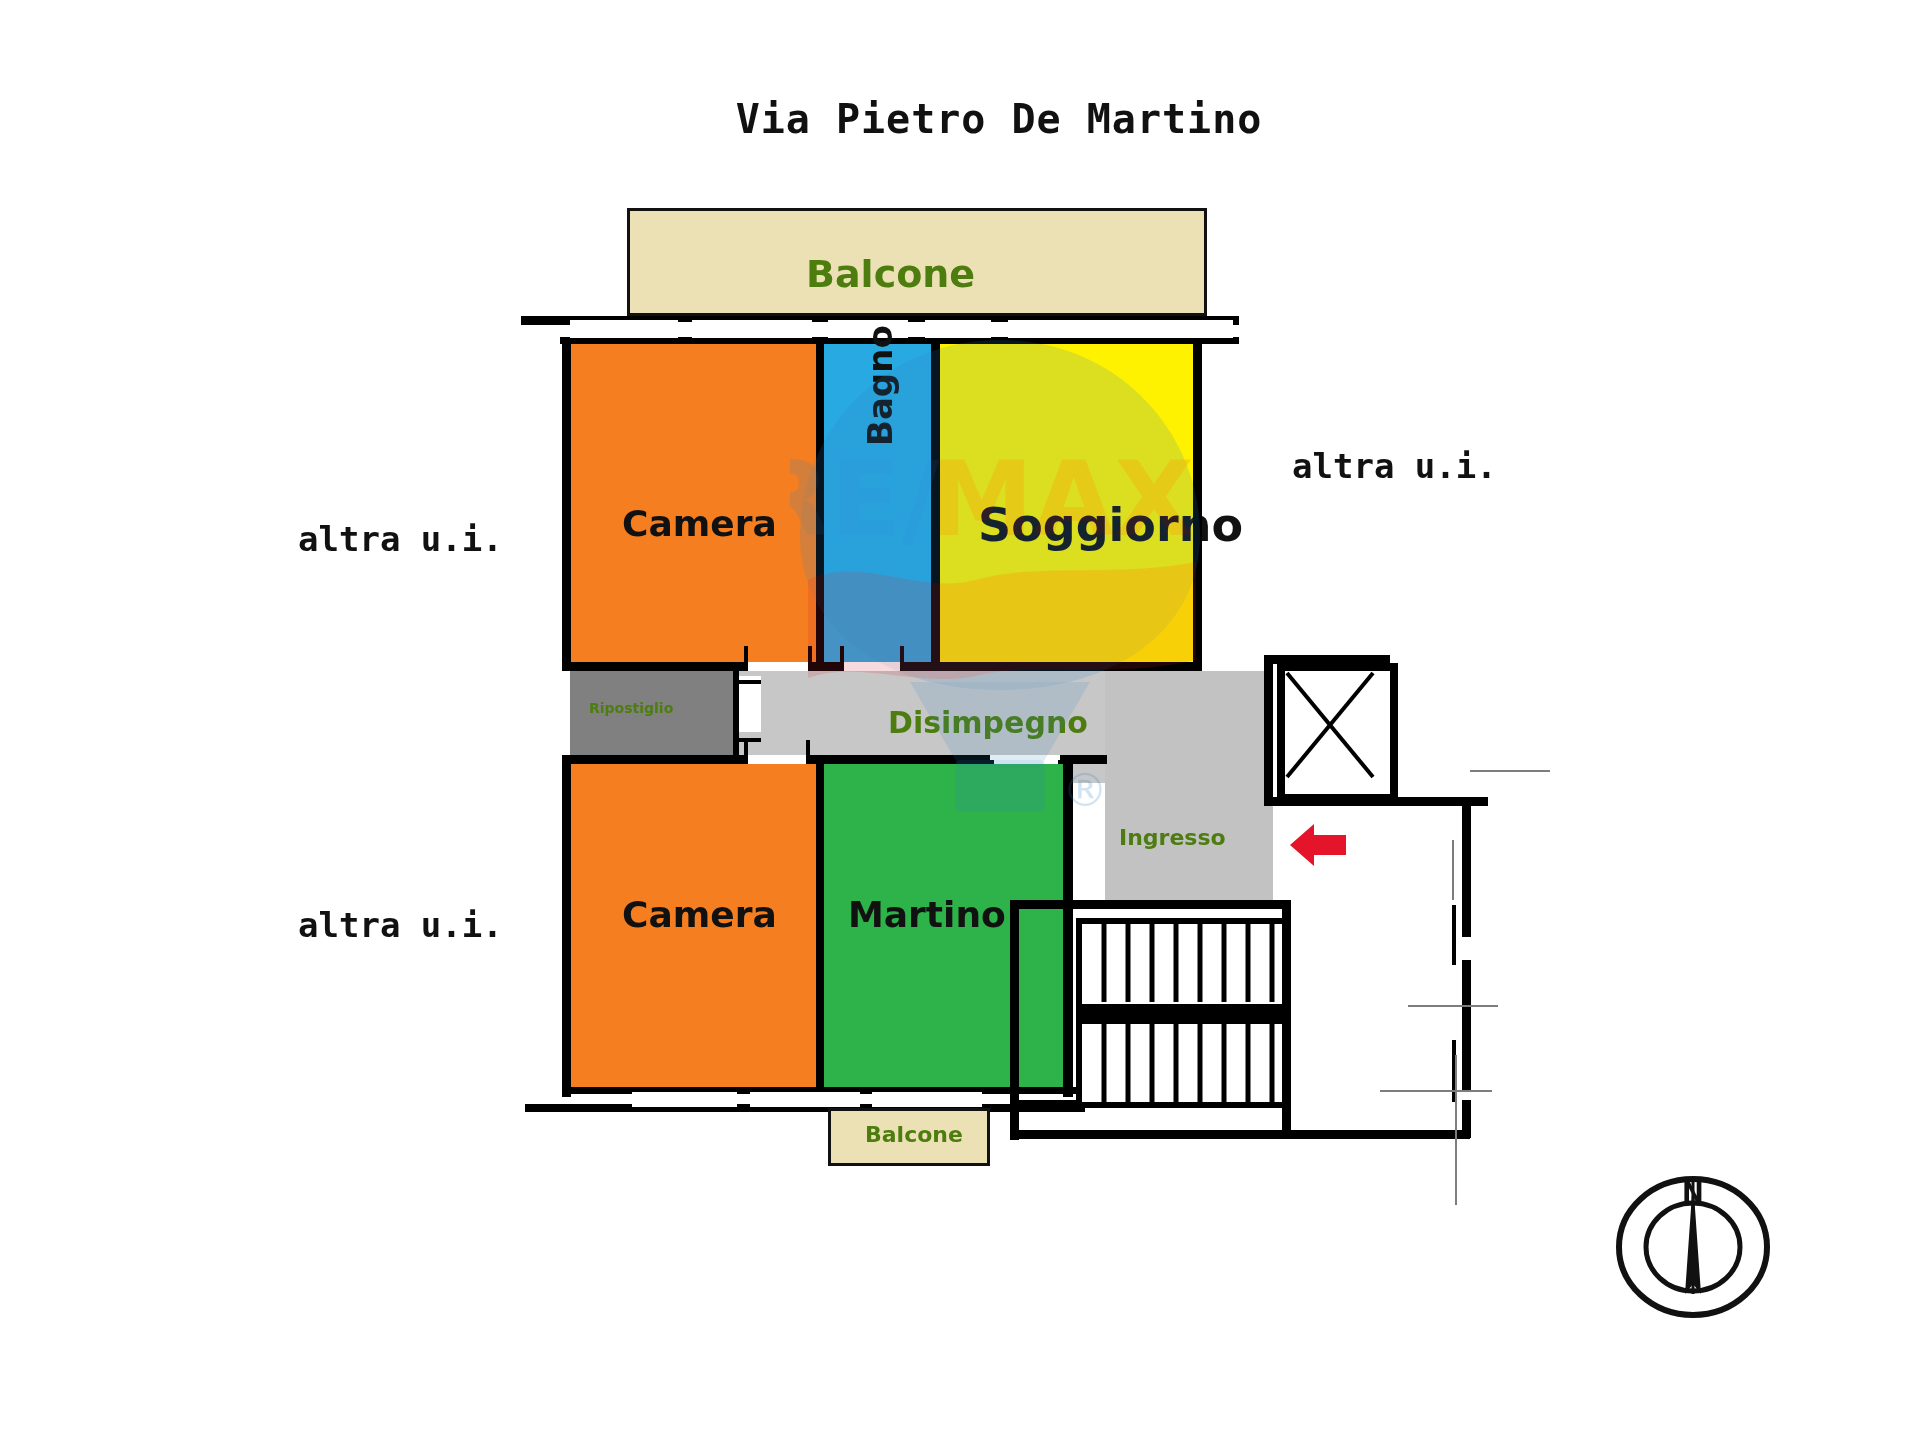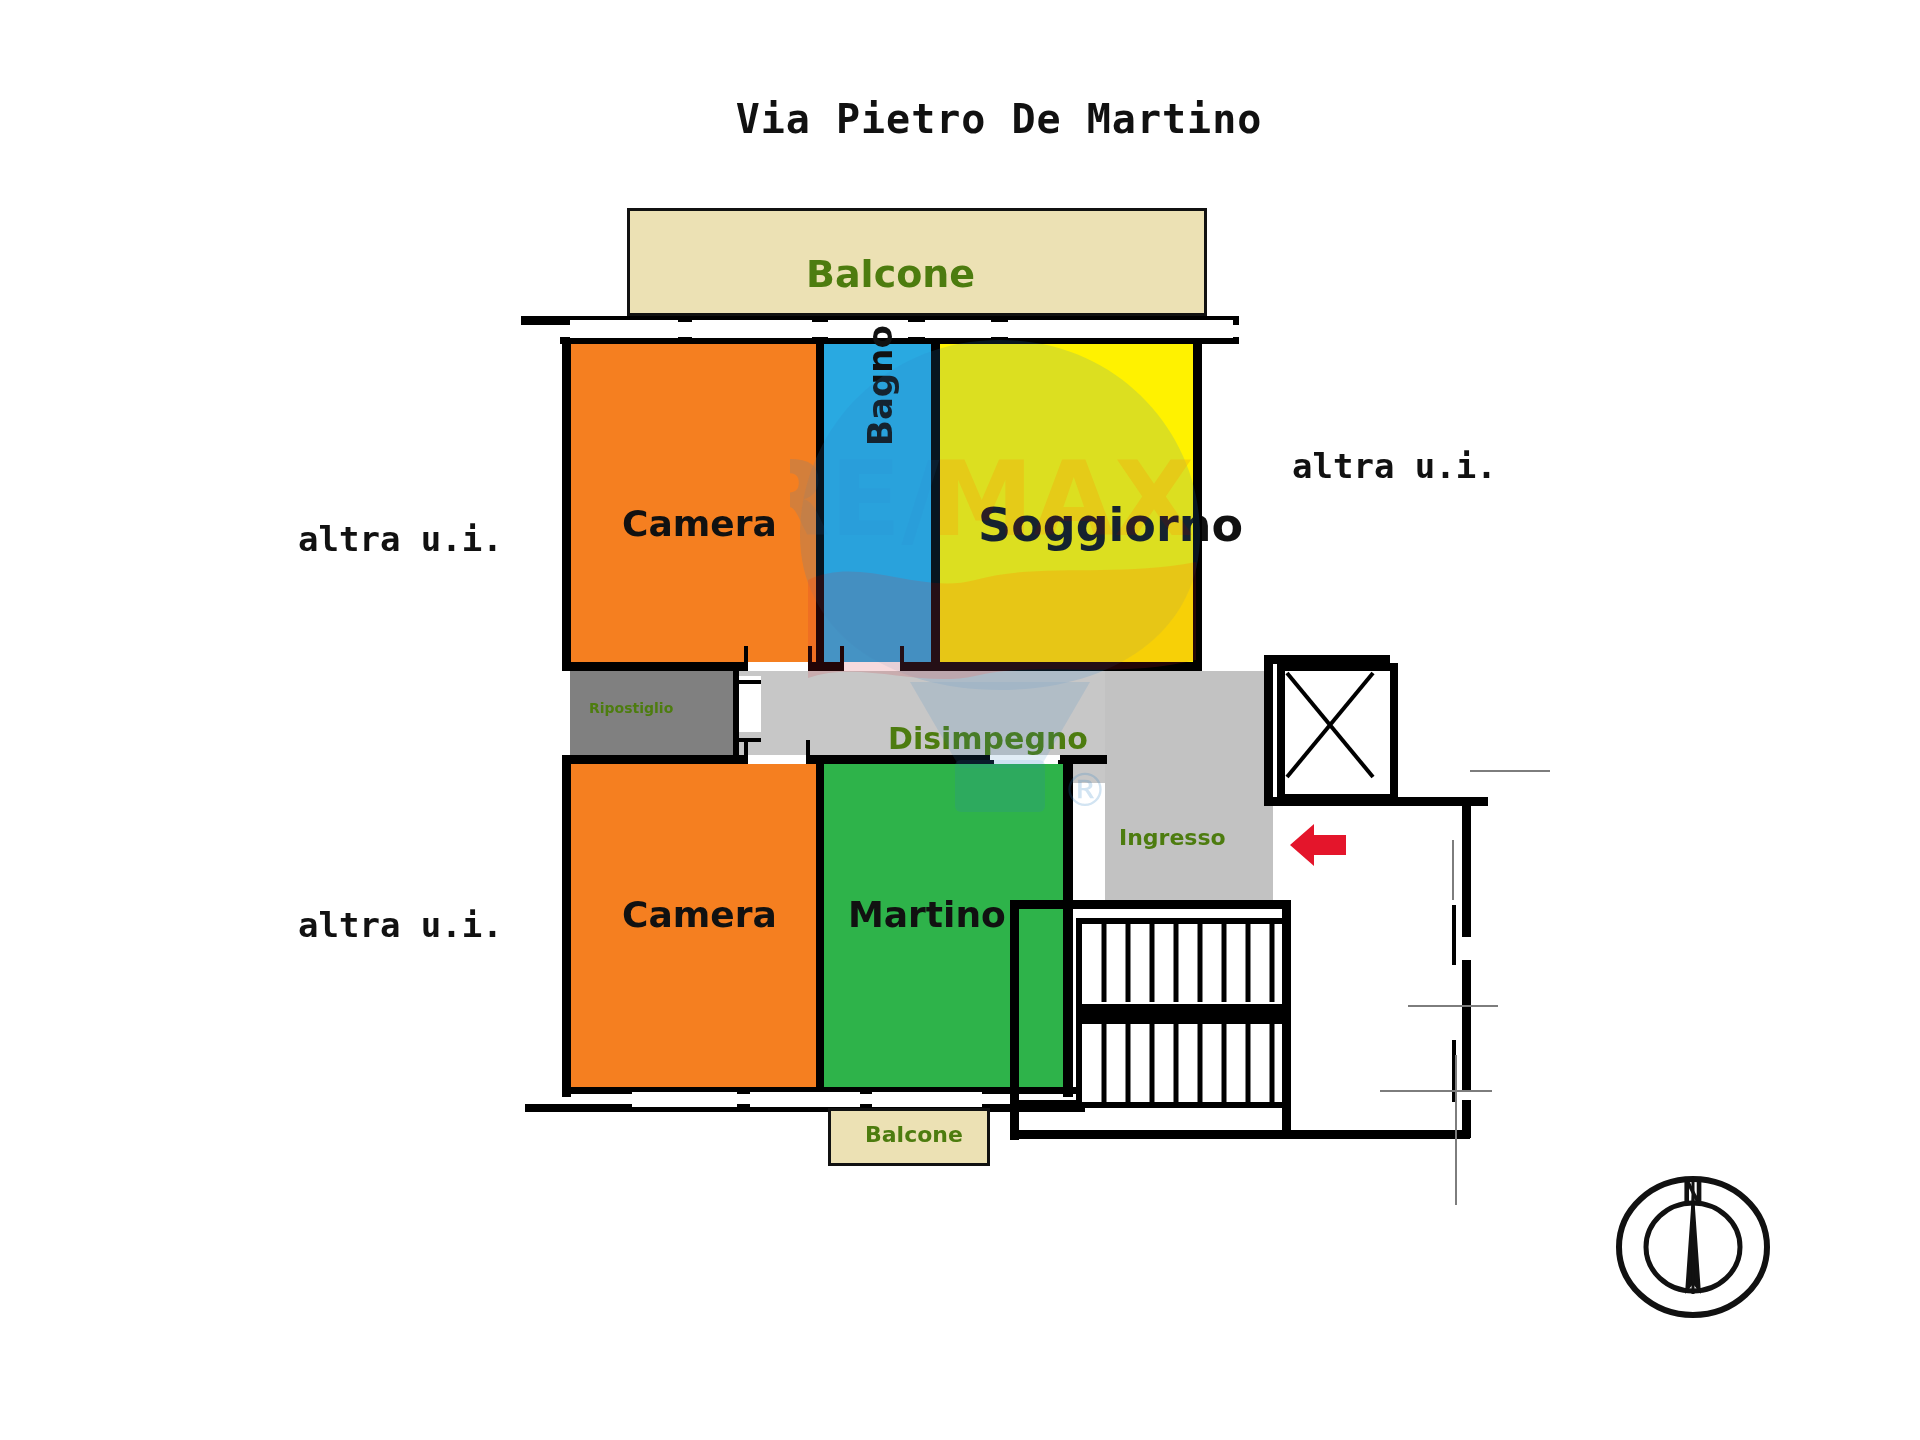"Disimpegno" div.roomlbl { top: 721px -> 705px }
